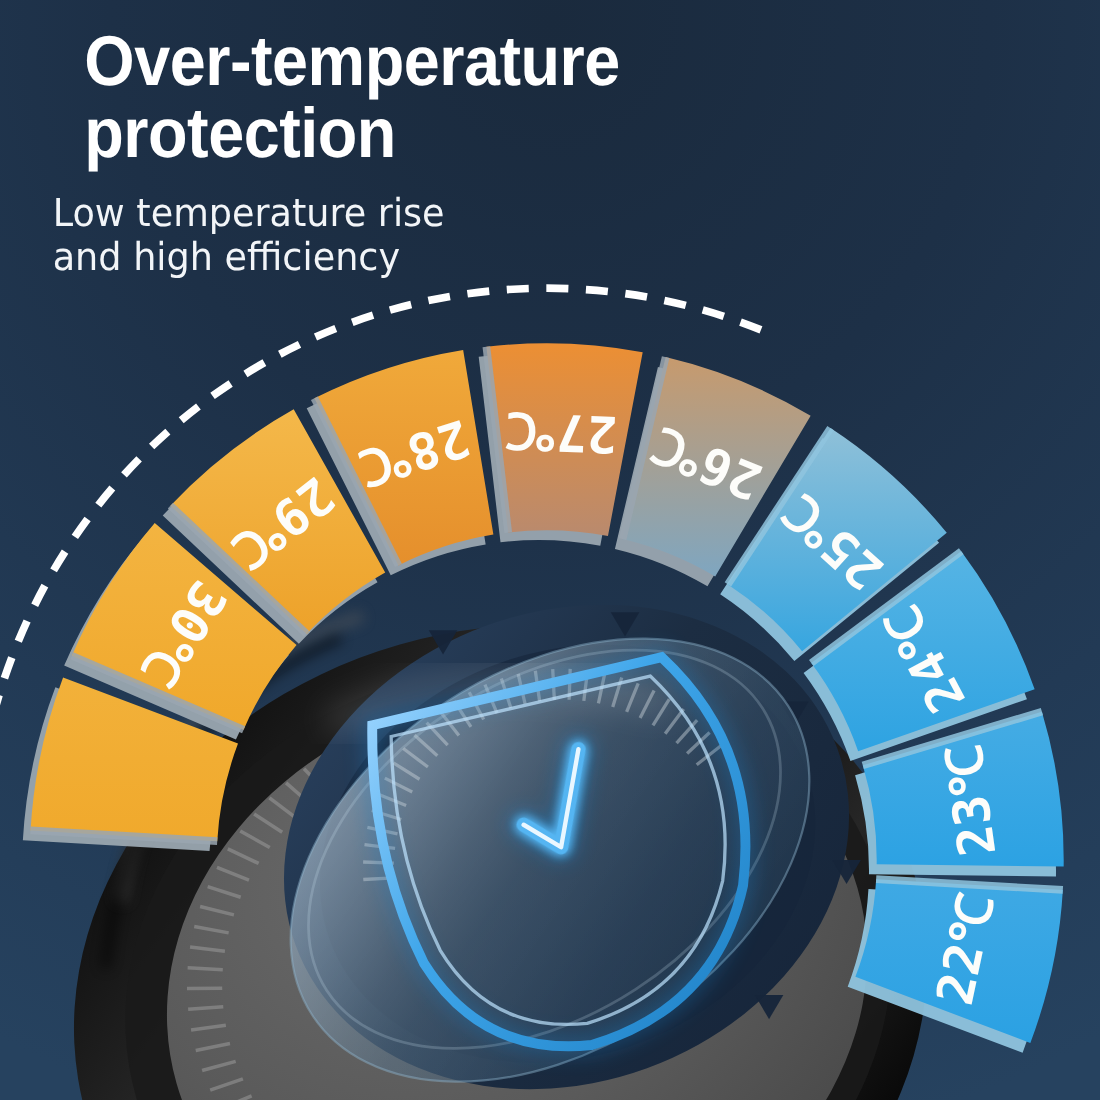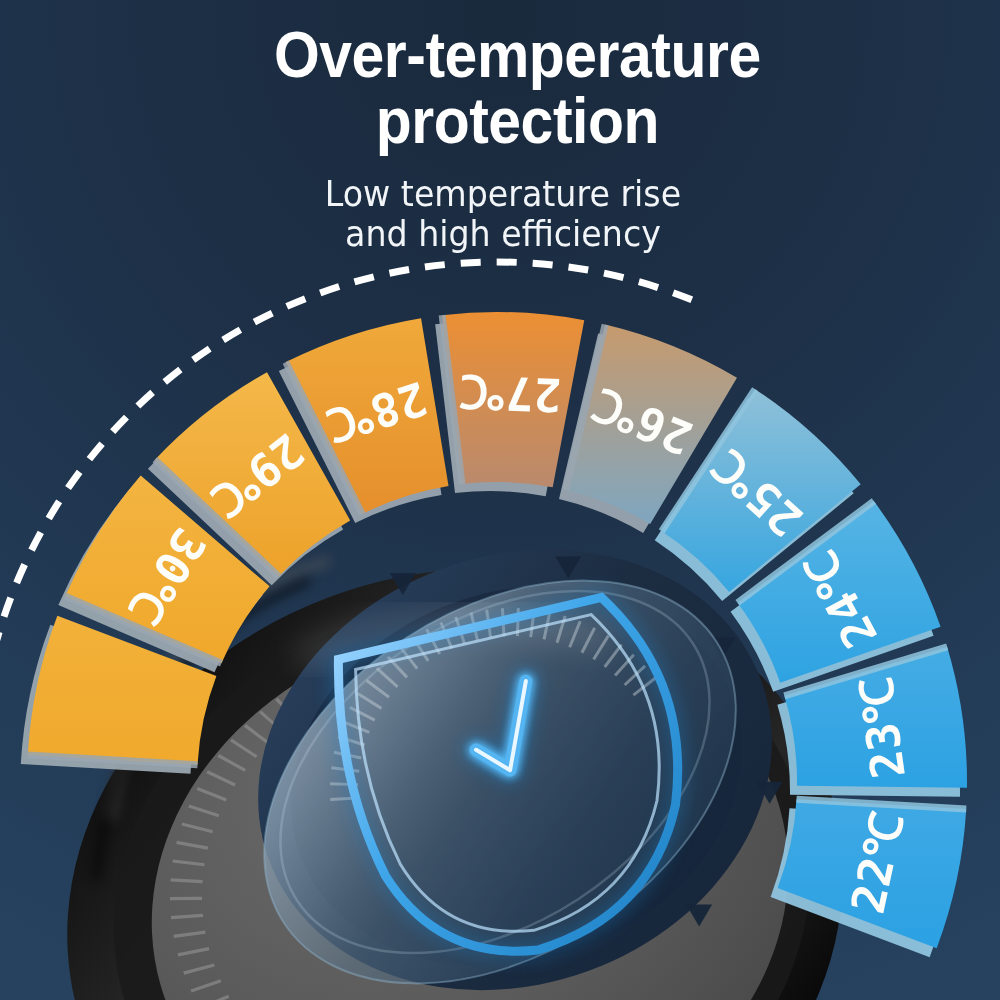"Over-temperature" #headings { text-align: center -> left }
